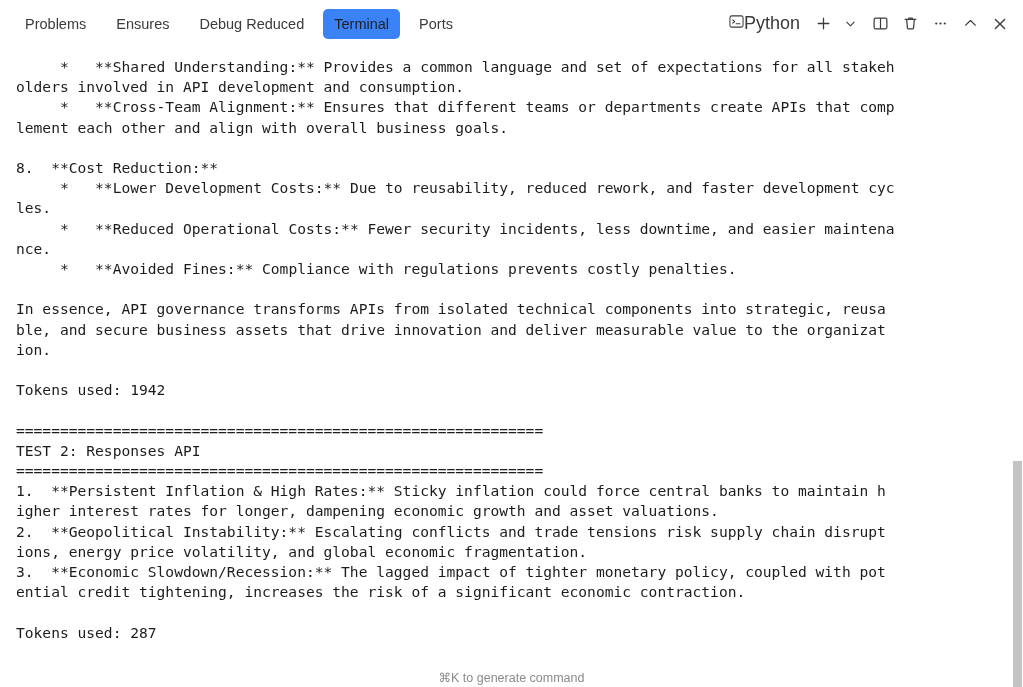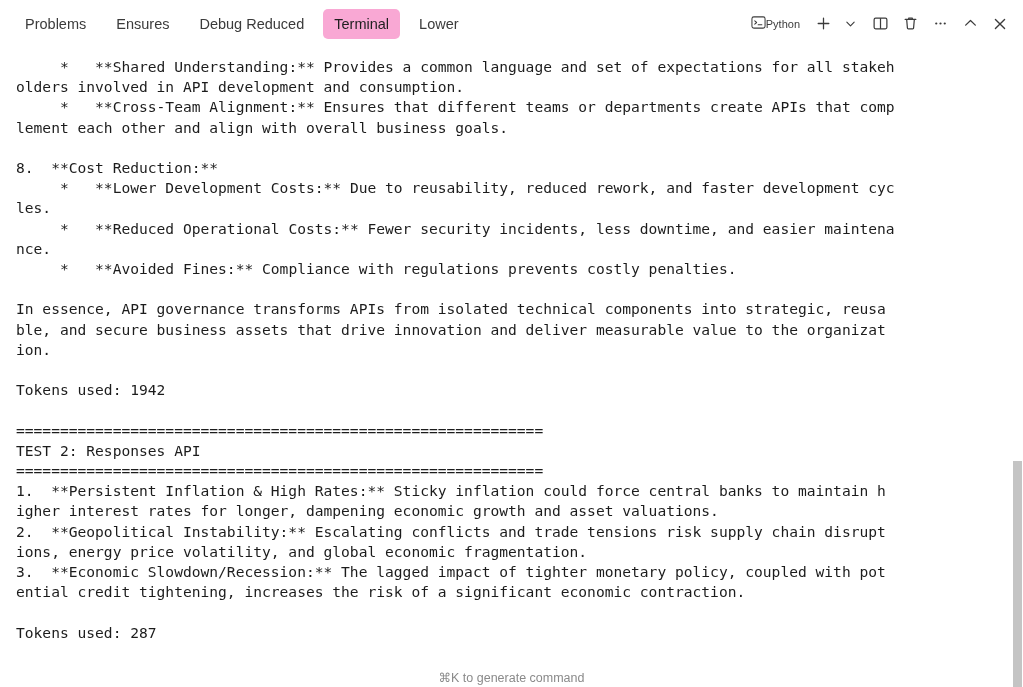"Terminal" .tab.active { background: #f9a8d4 -> #3b82f6 }
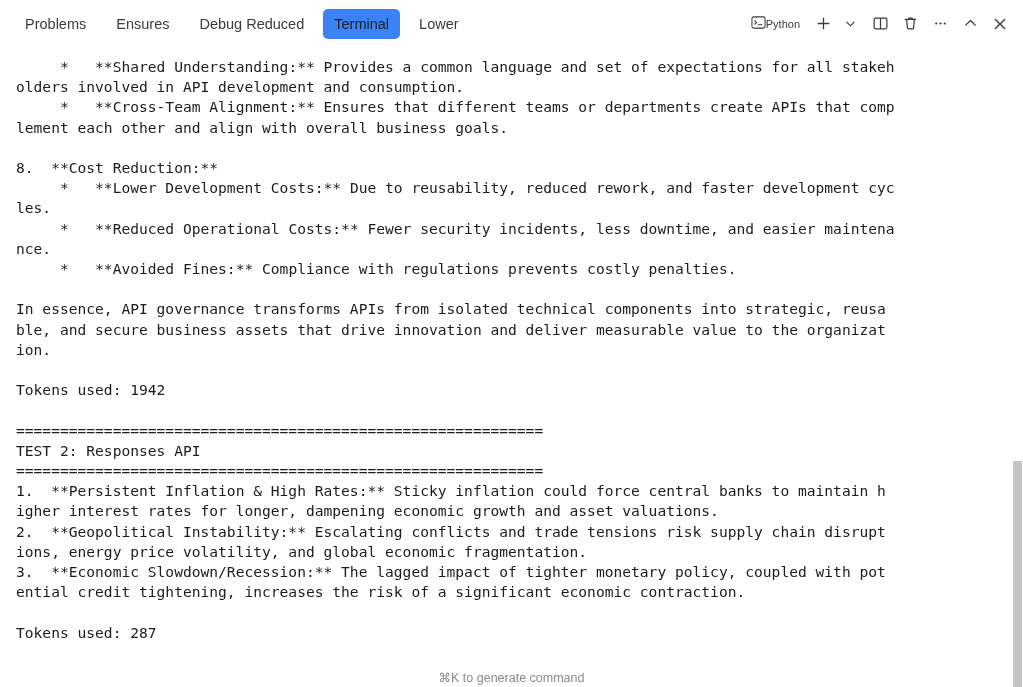"Lower" div.tab { text: Lower -> Ports }
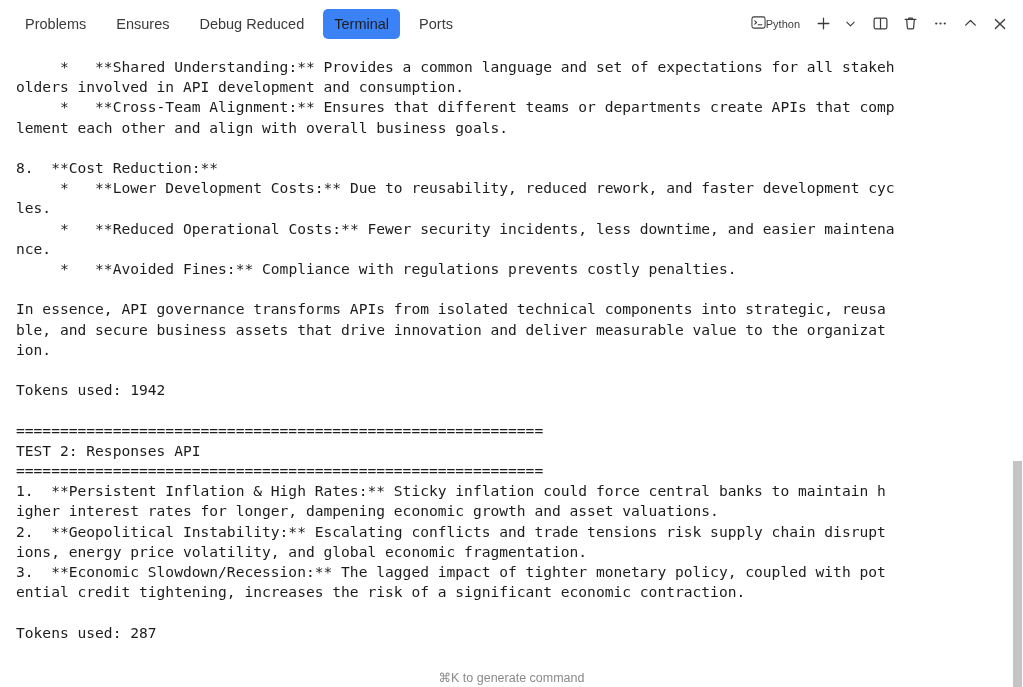"Python" .shell-label { font-size: 11px -> 18px }
